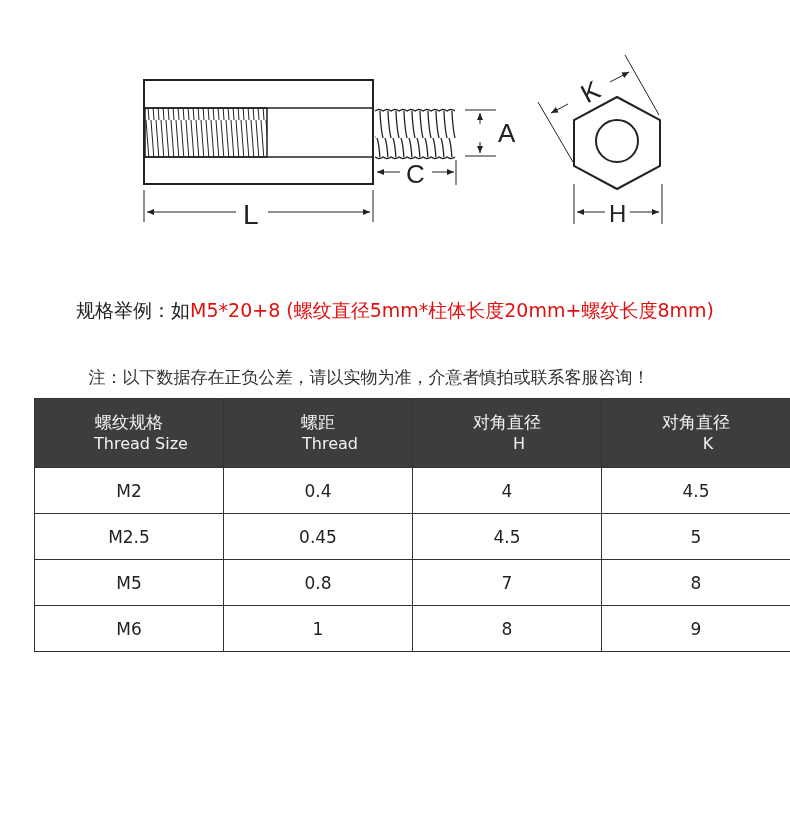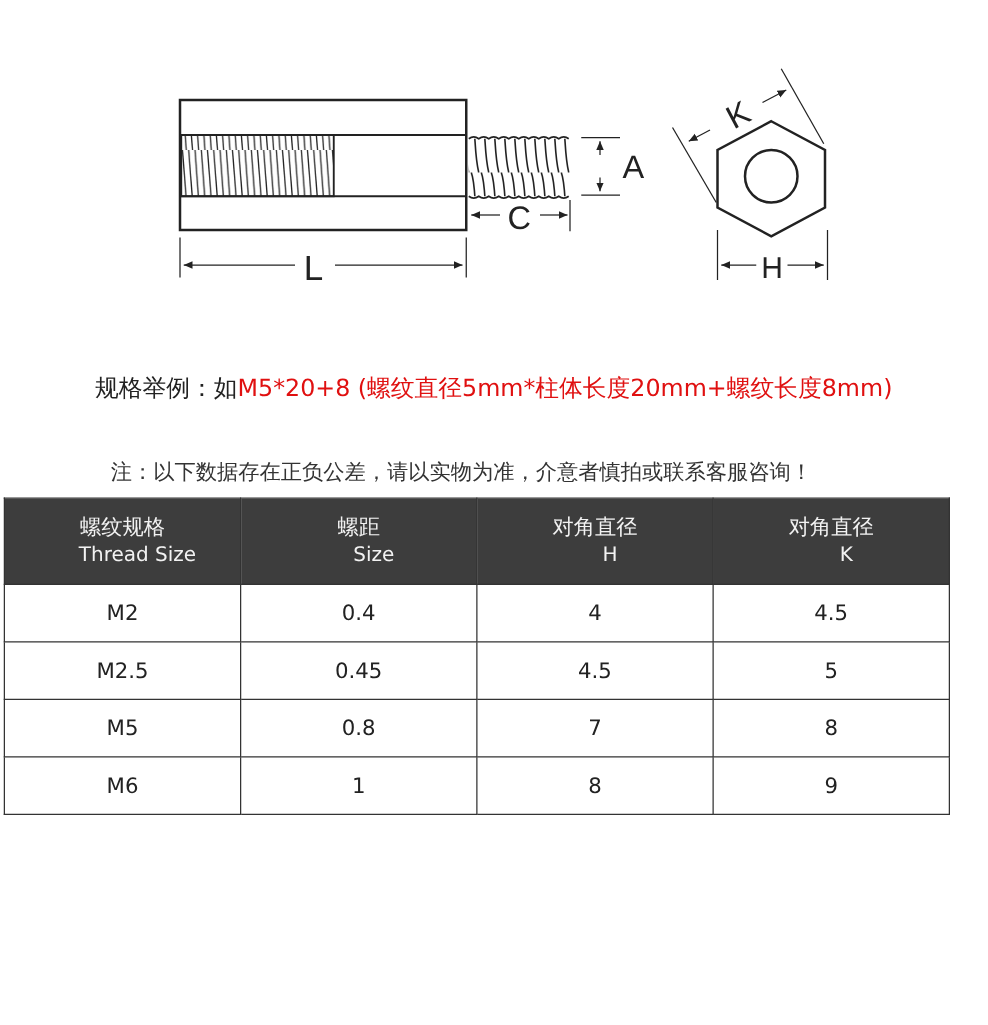"螺纹规格" table.spec { left: 3px -> 34px }
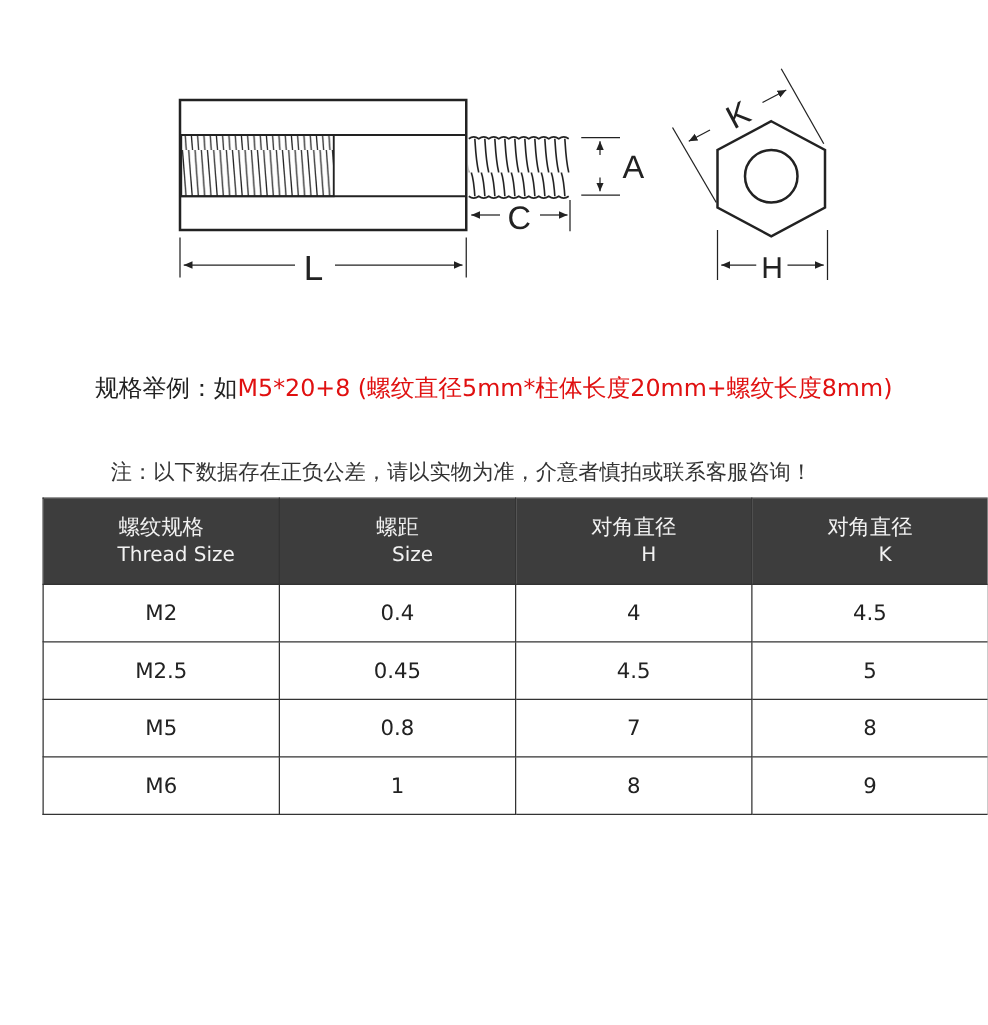"Size" span.en { text: Size -> Thread }
